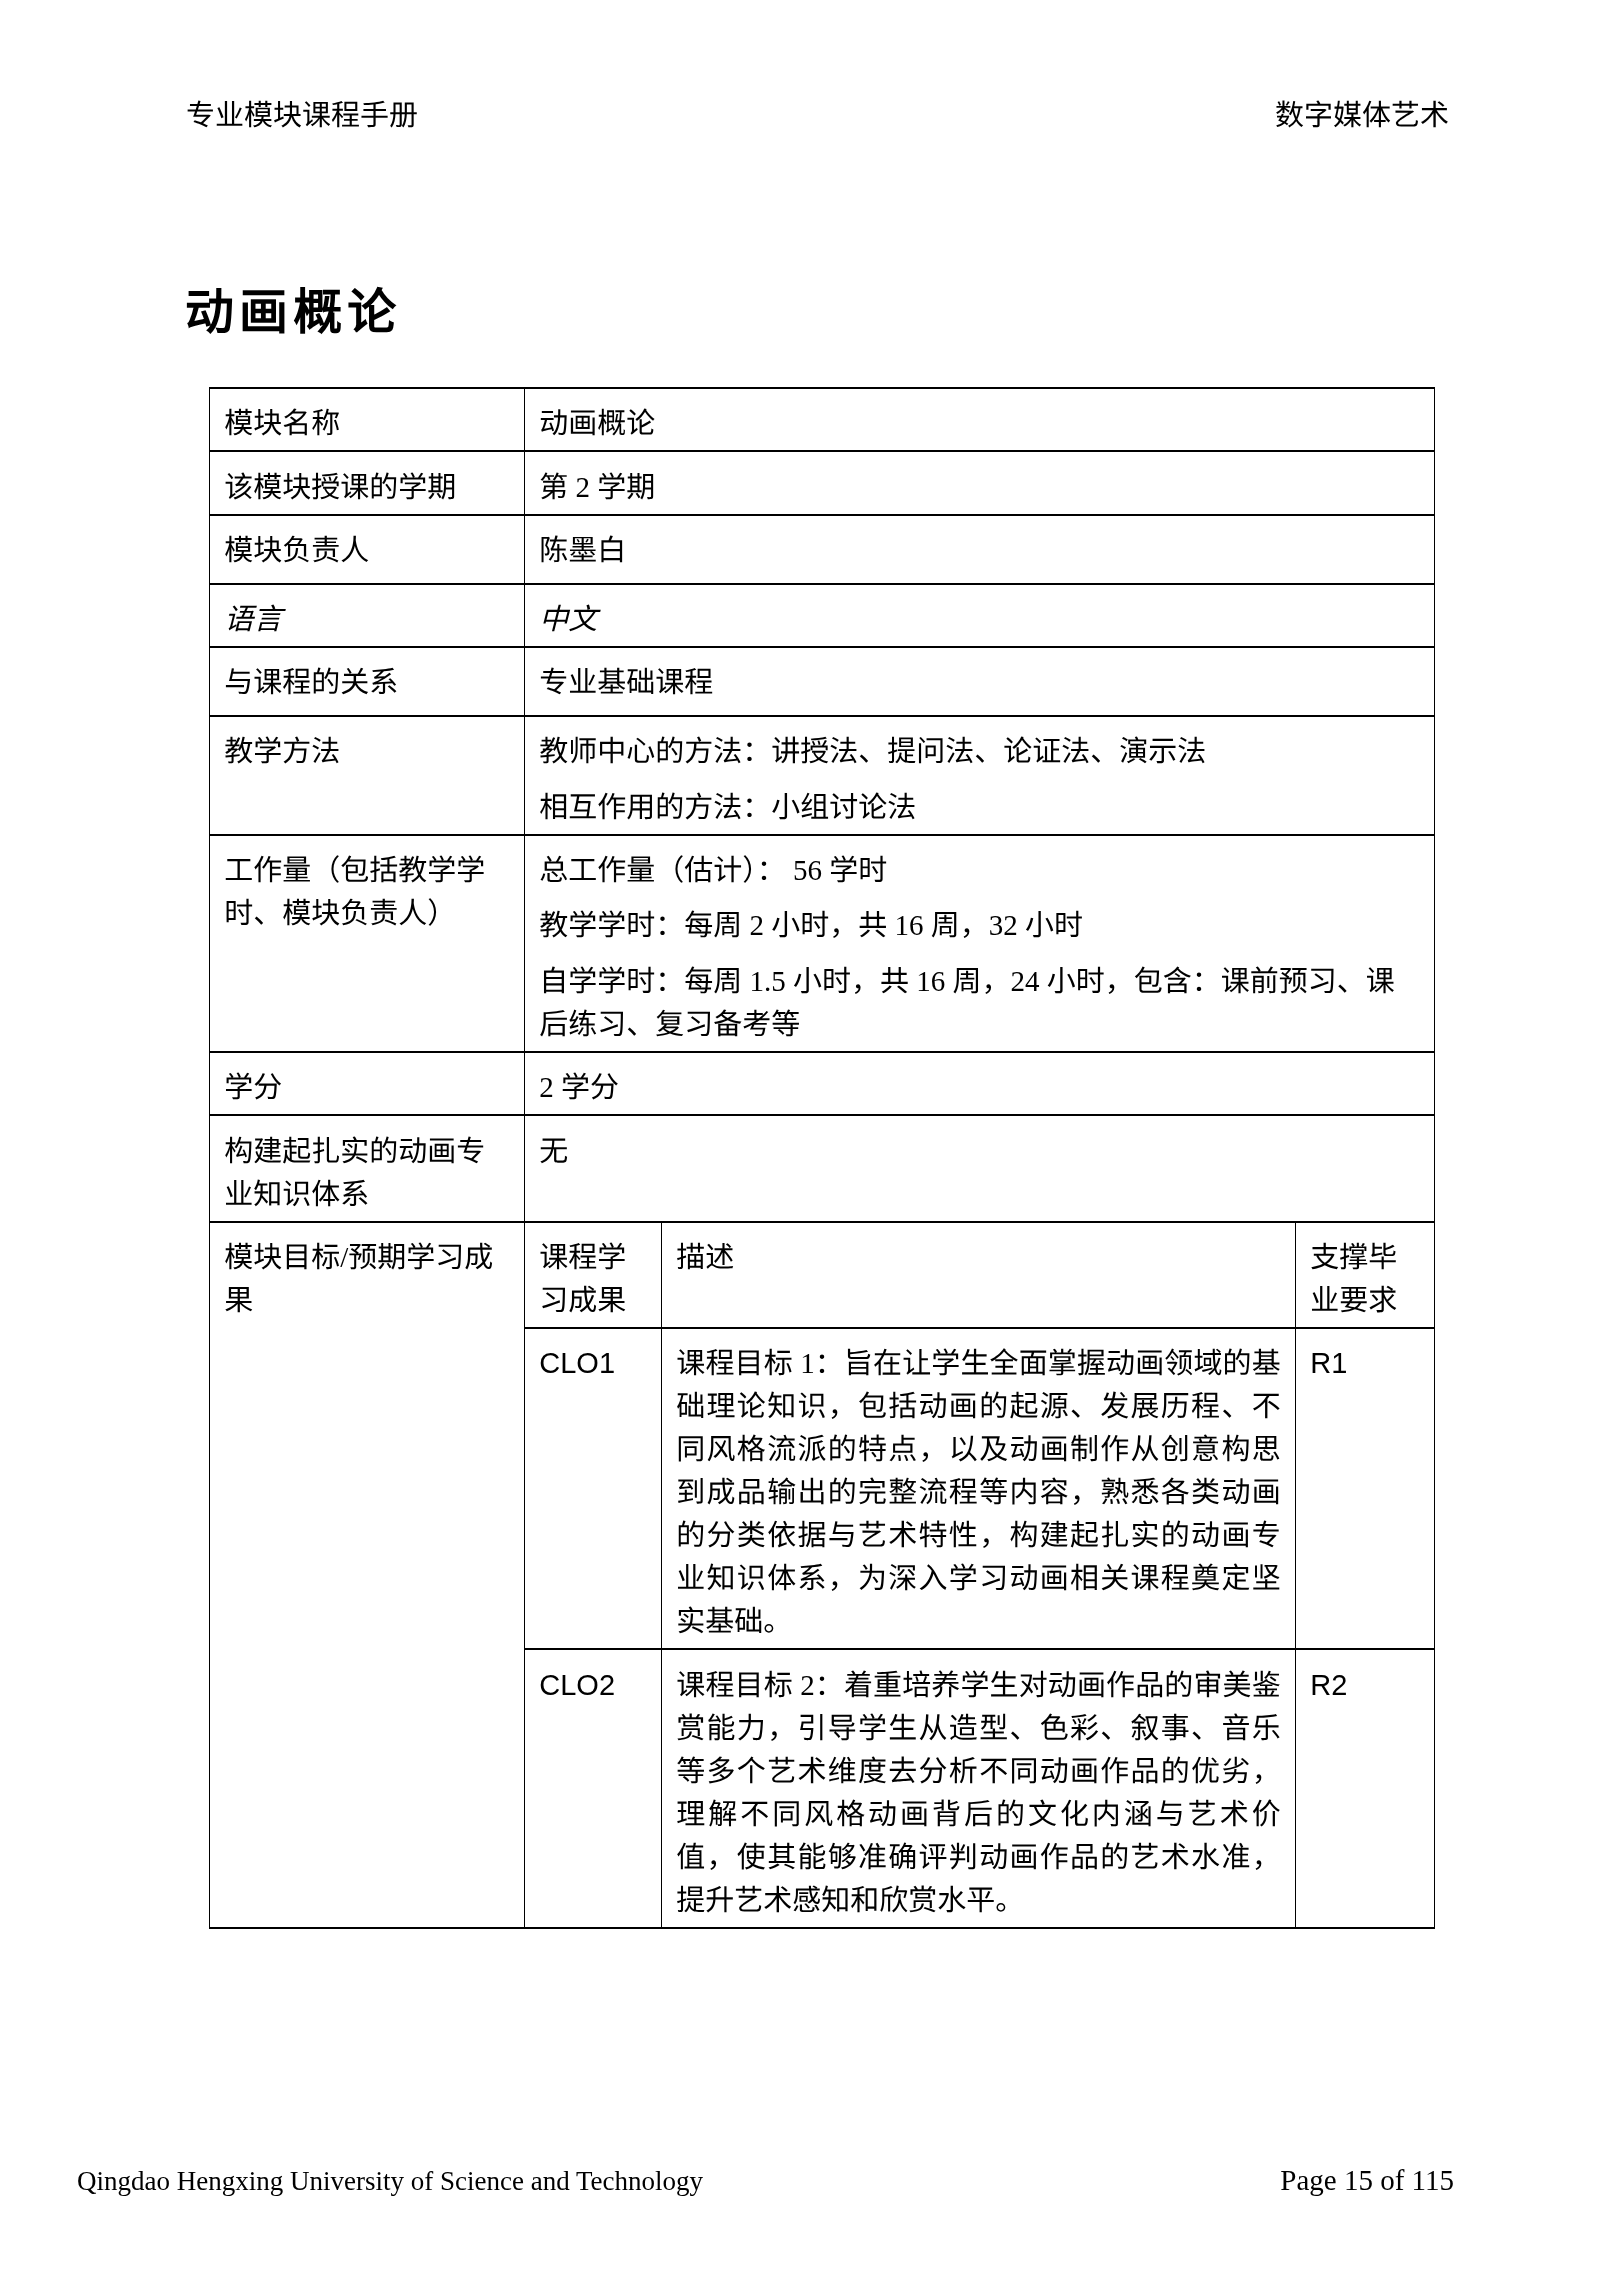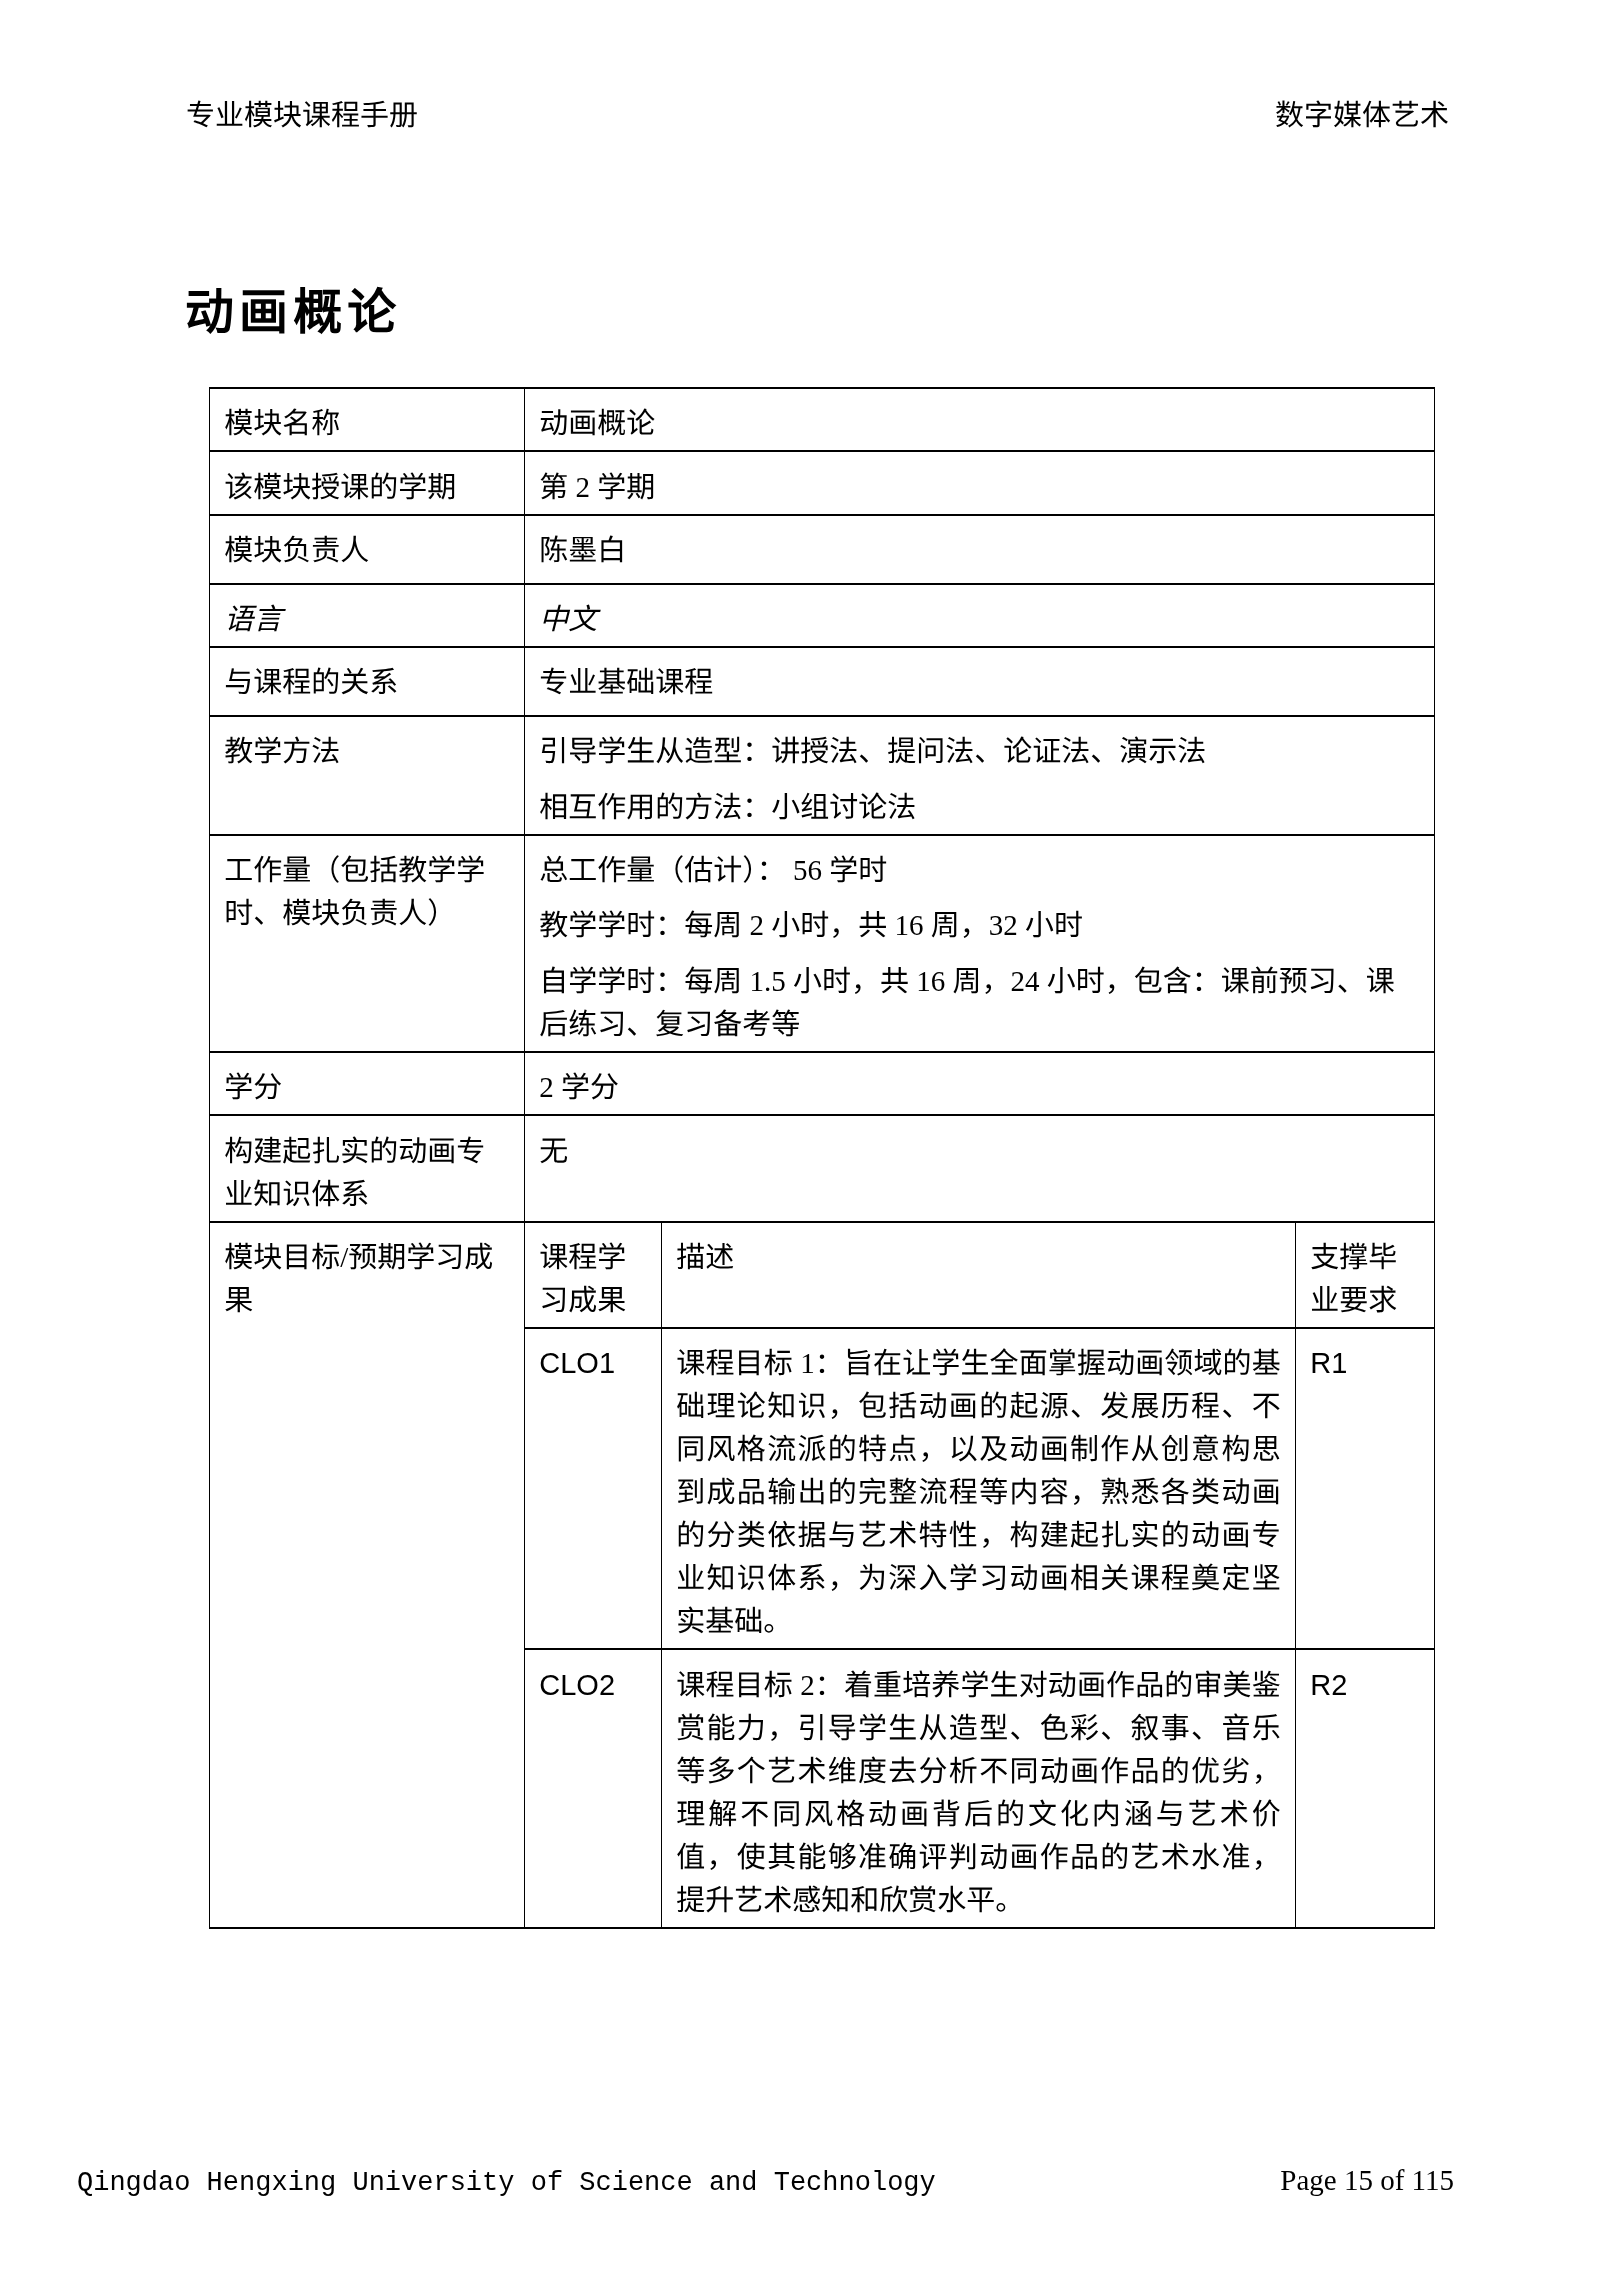"引导学生从造型：讲授法、提问法、论证法、演示法" p { text: 引导学生从造型 -> 教师中心的方法 }
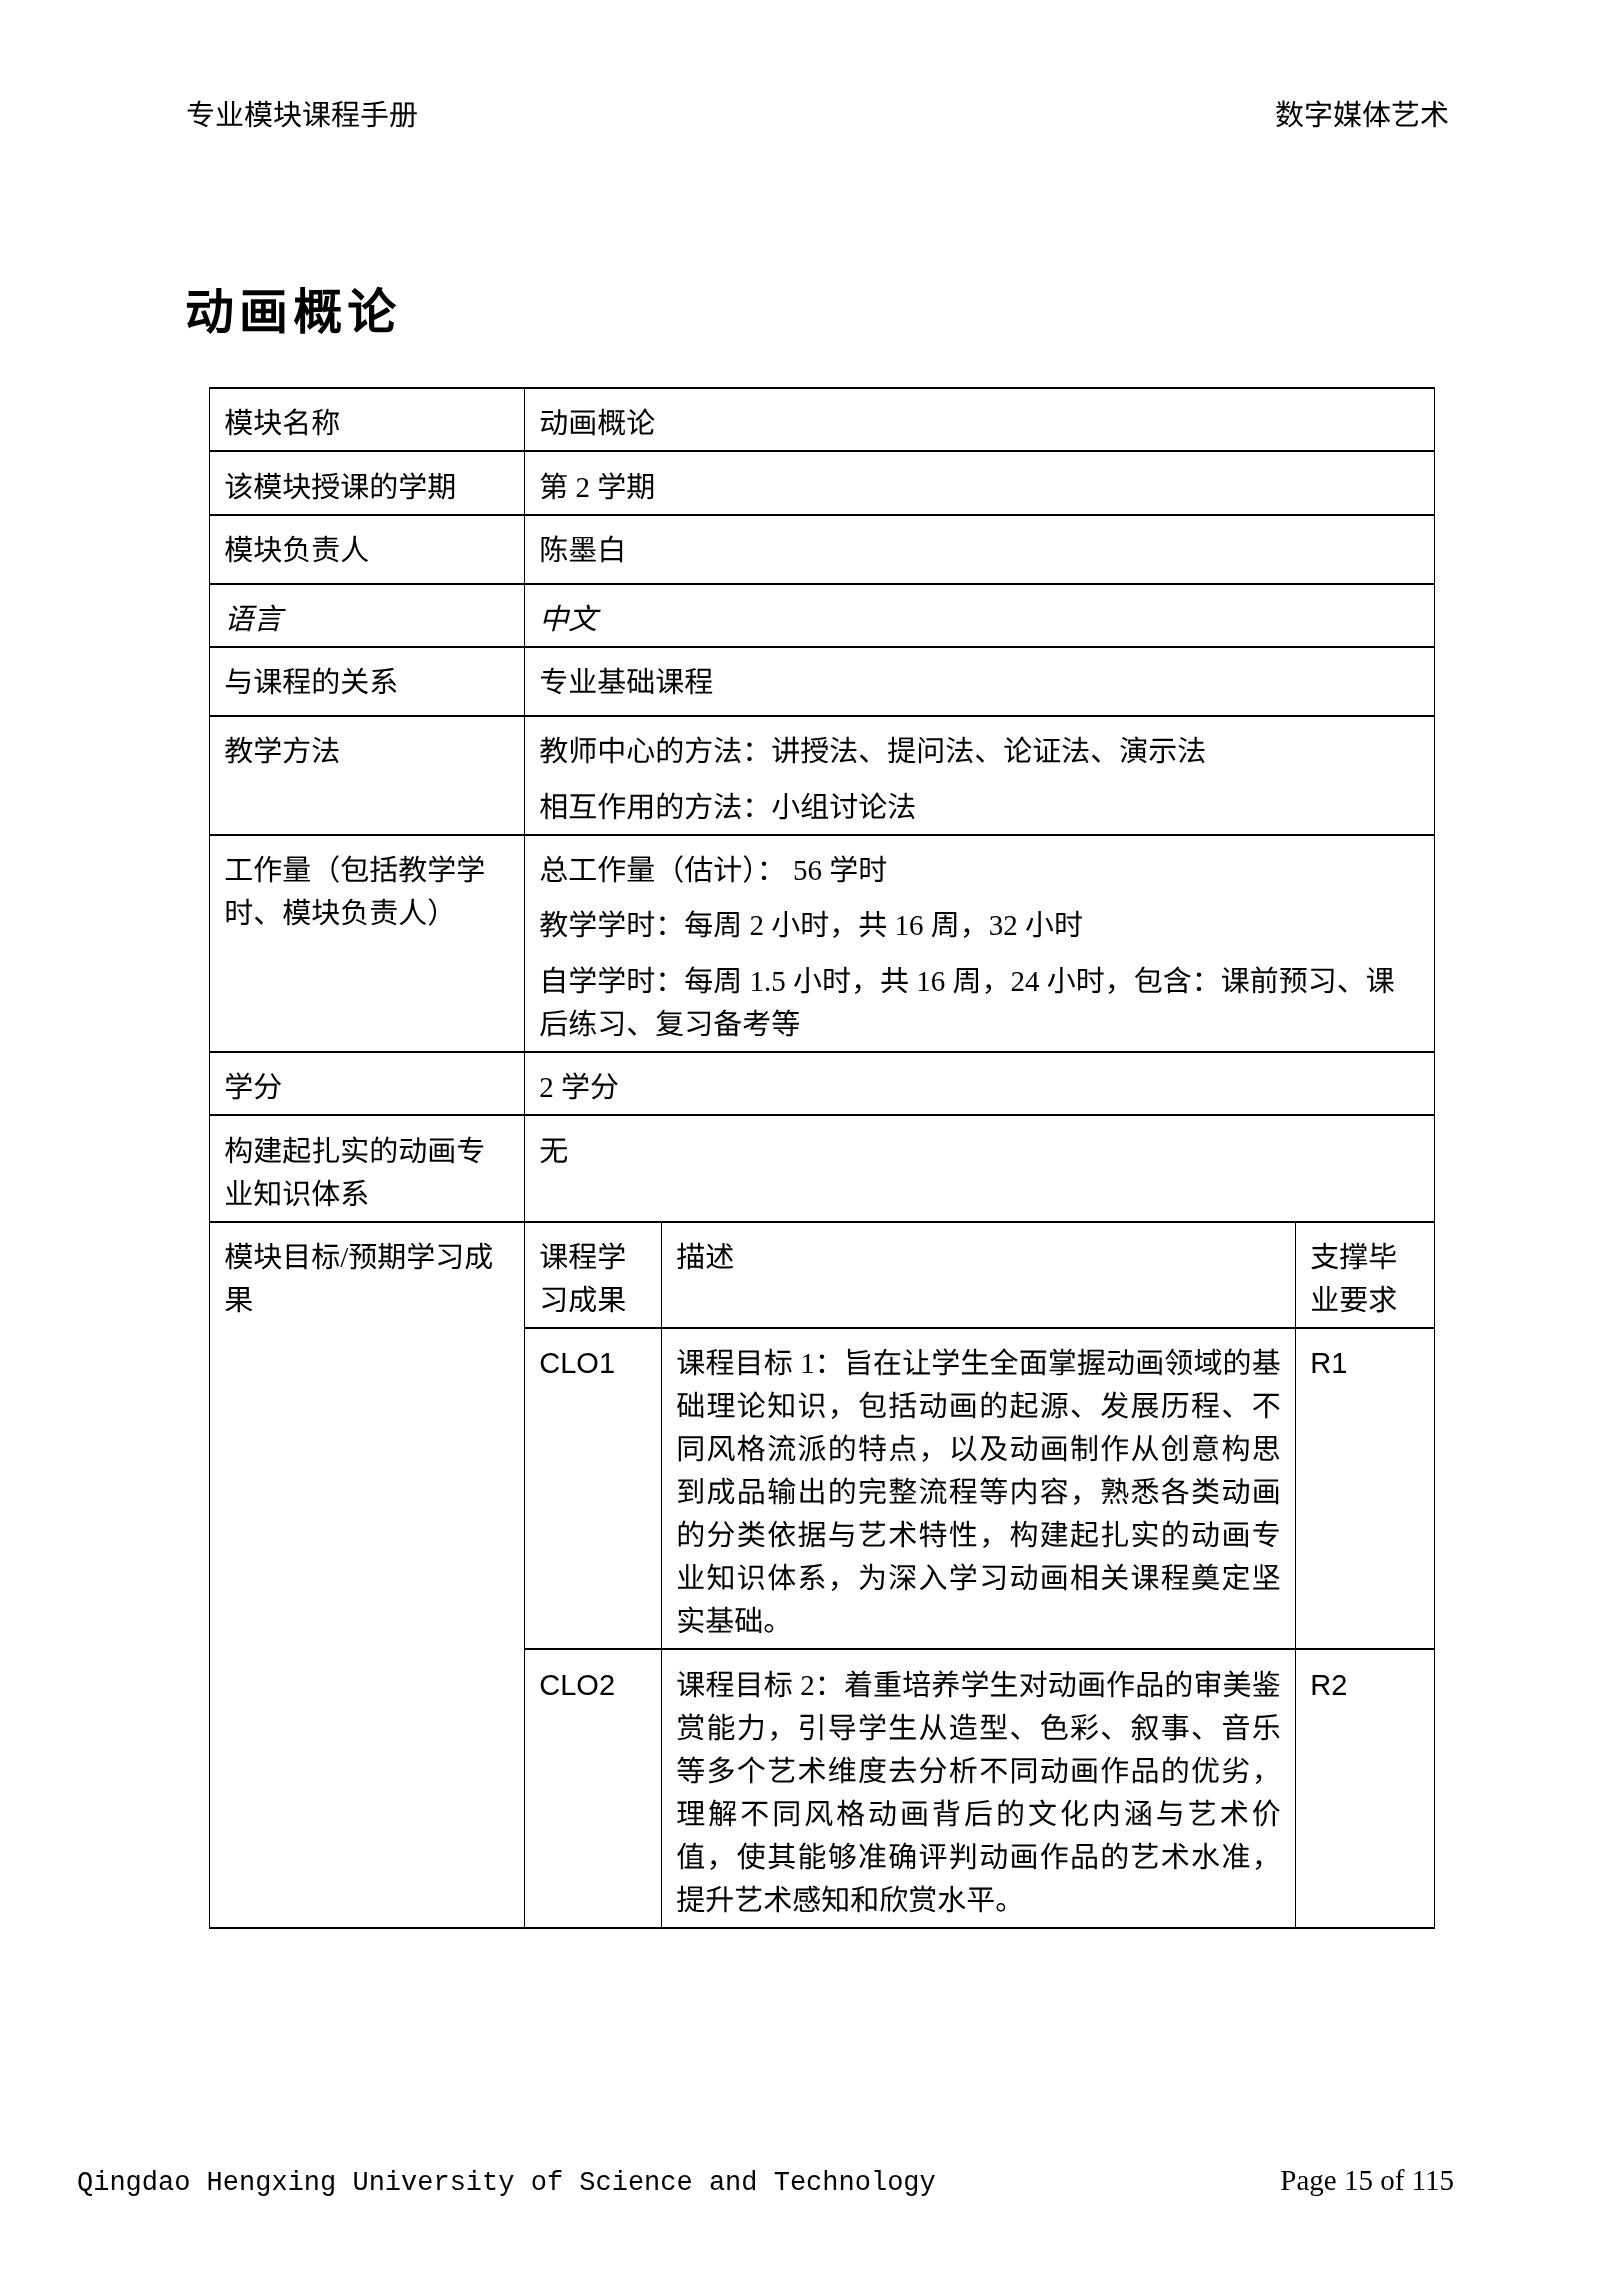"Qingdao Hengxing University of Science" .footer-left { font-family: Liberation Mono, monospace -> Liberation Serif, serif }
